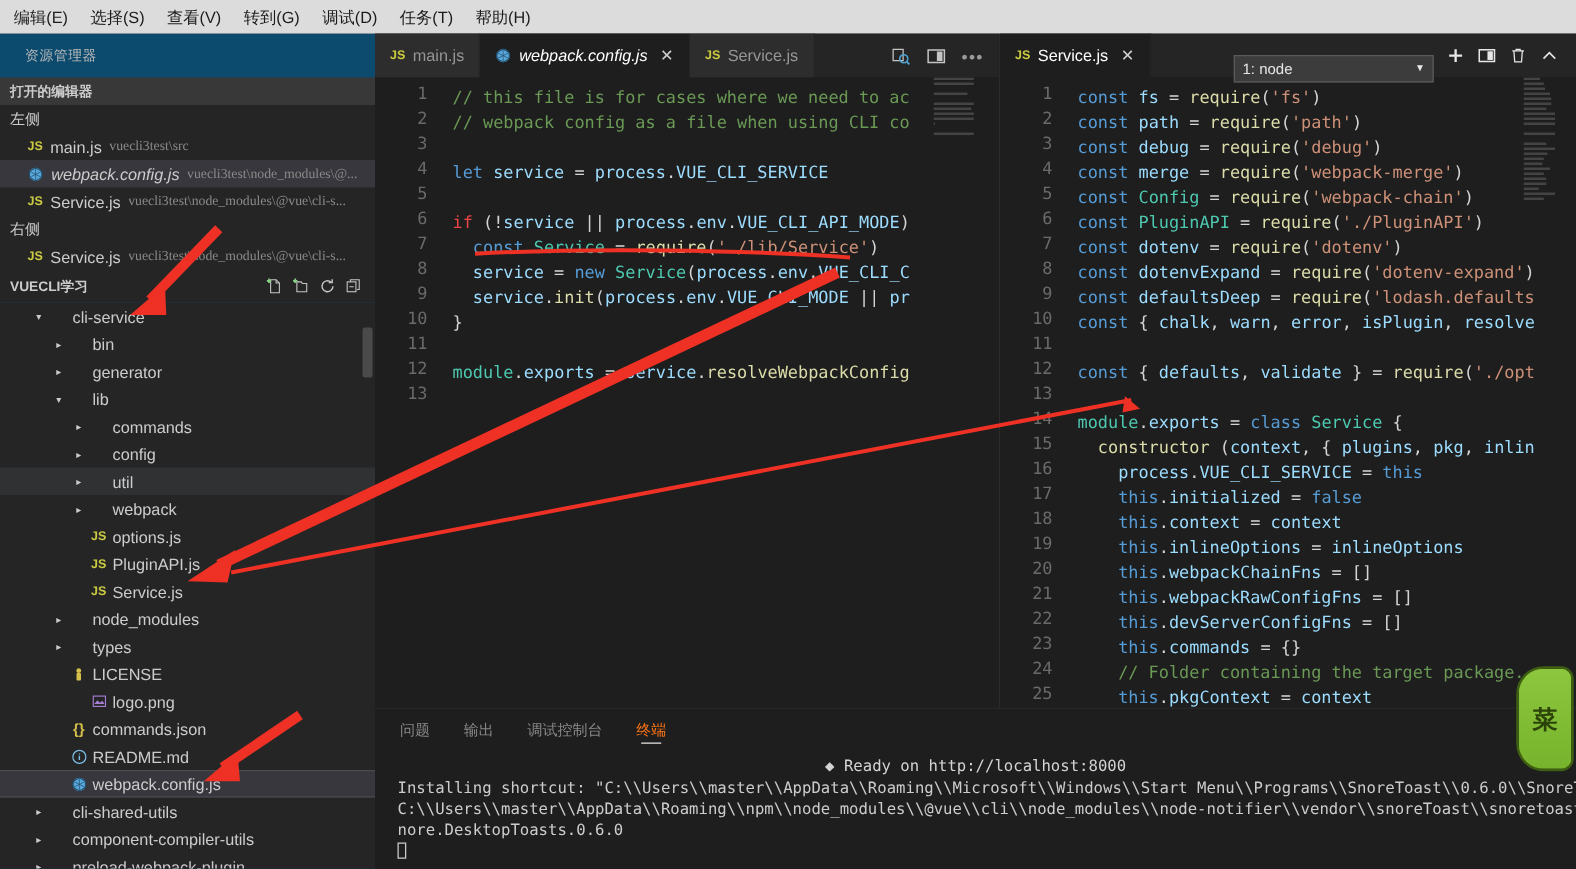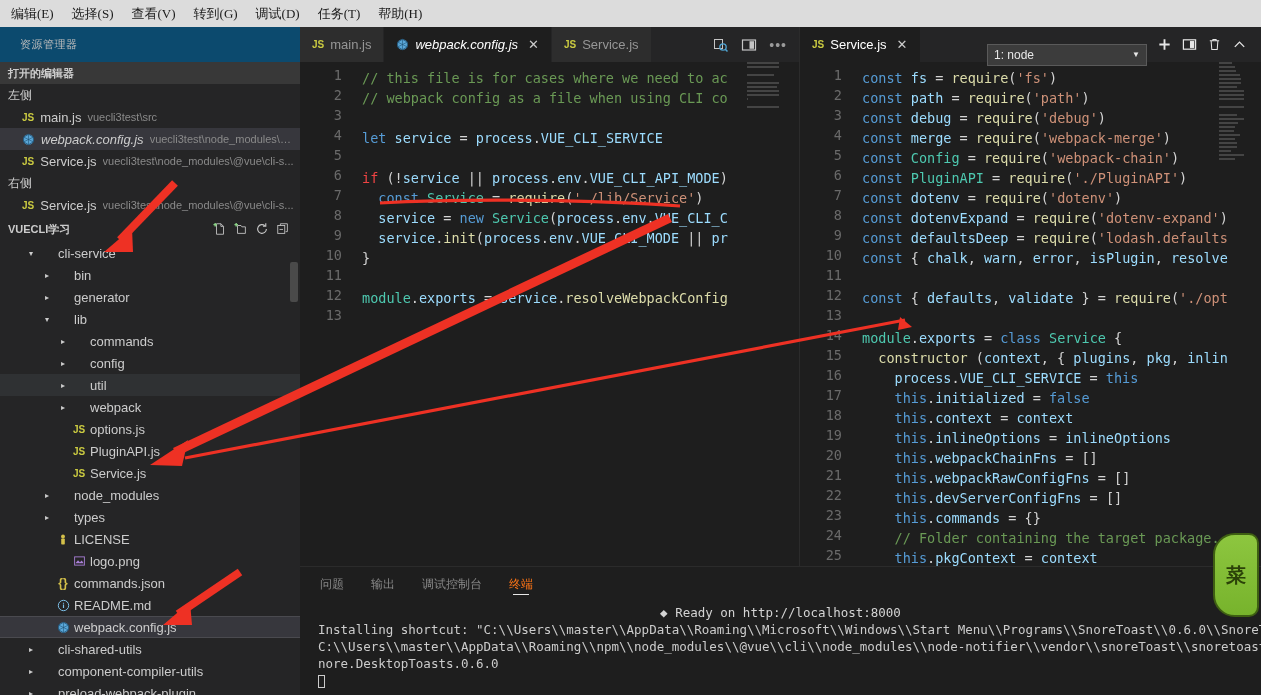"编辑(E)" .menu-item { font-family: Liberation Serif, serif -> none }
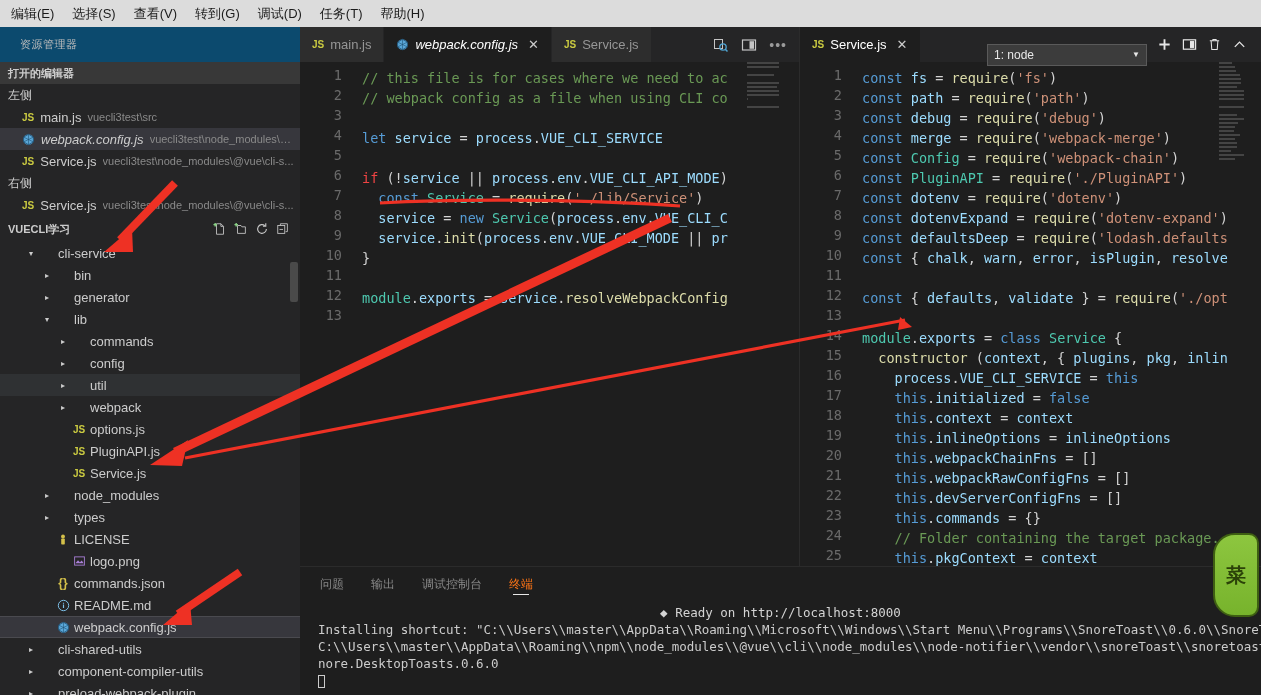"vuecli3test\src" .oe-path { font-family: none -> Liberation Serif, serif }
